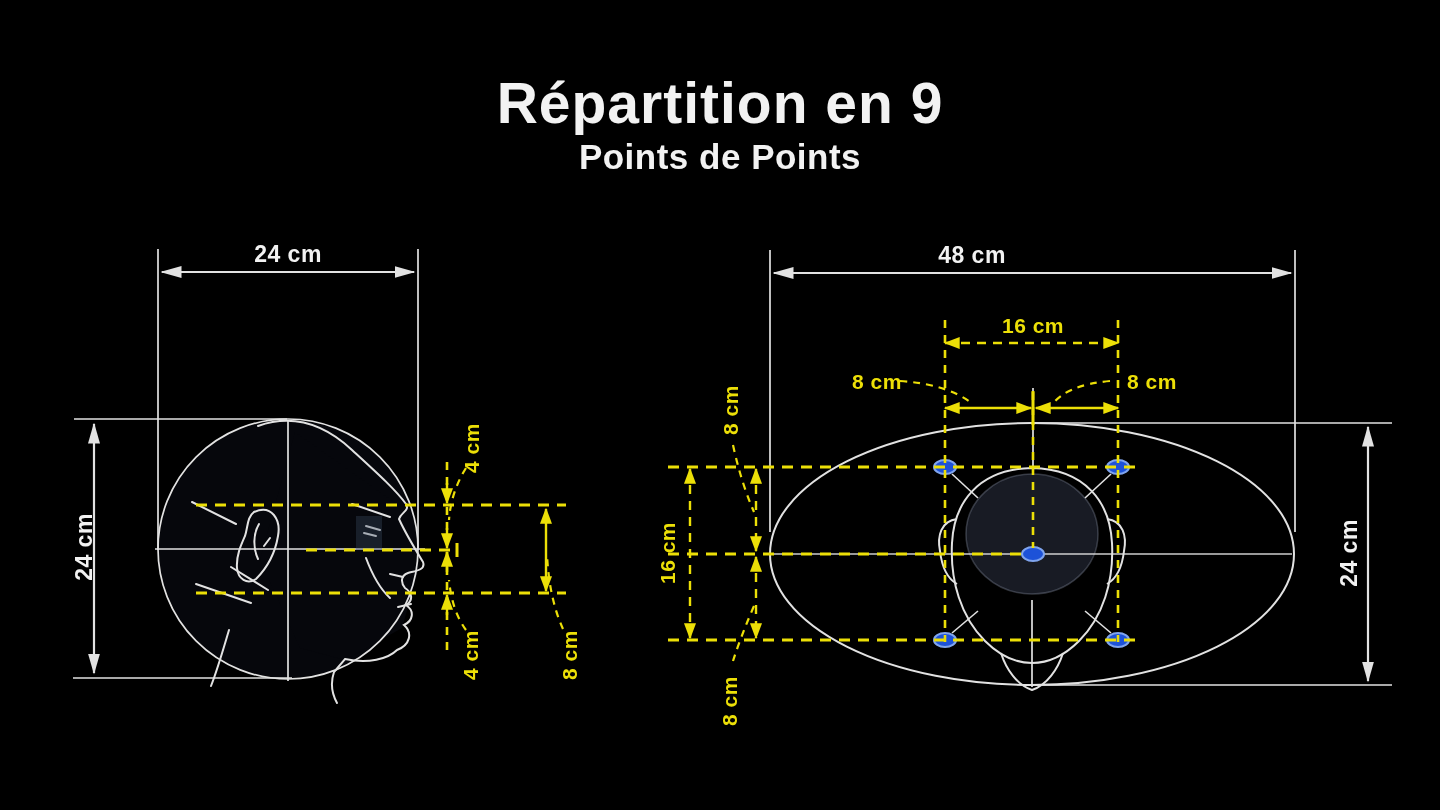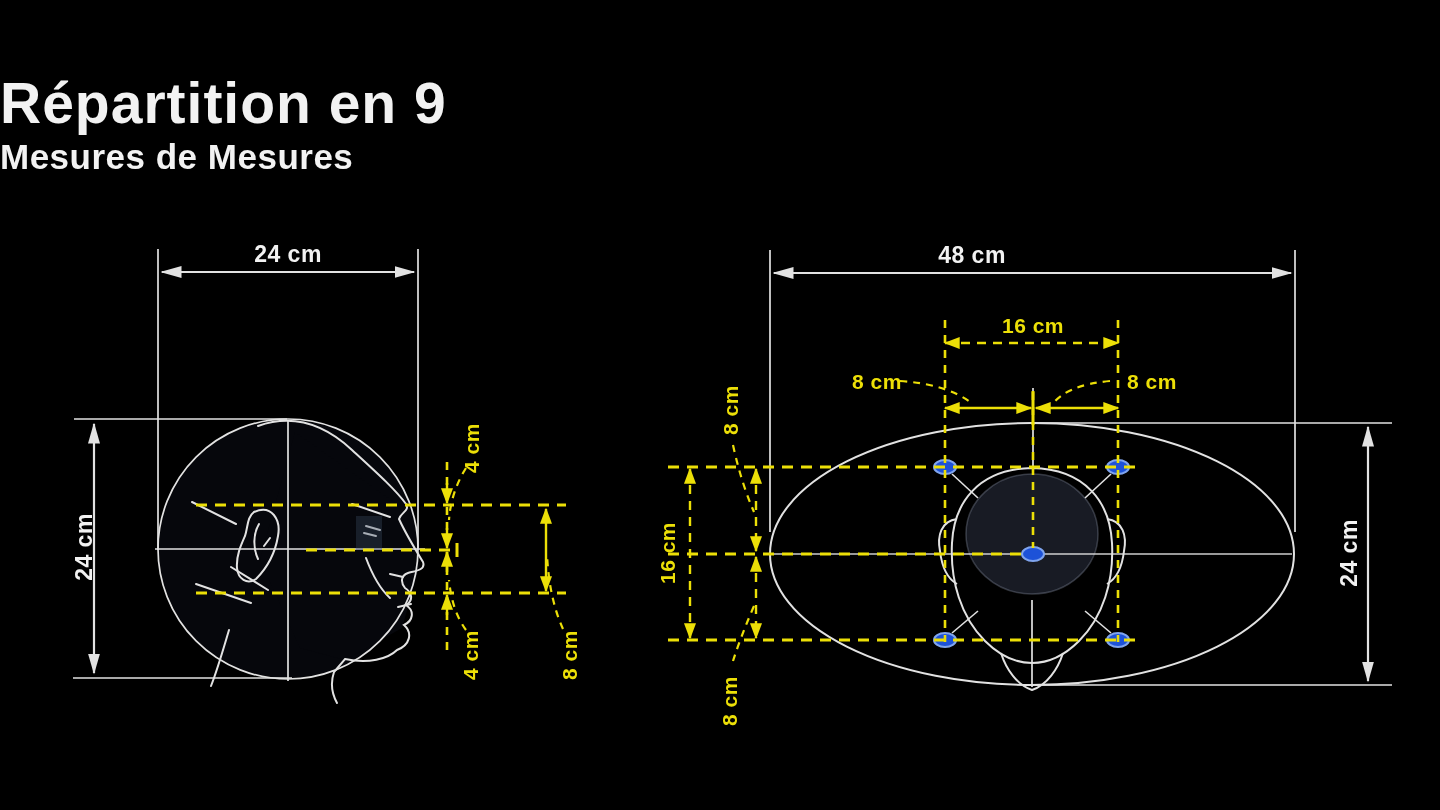"Répartition en 9" .title-wrap { text-align: left -> center }
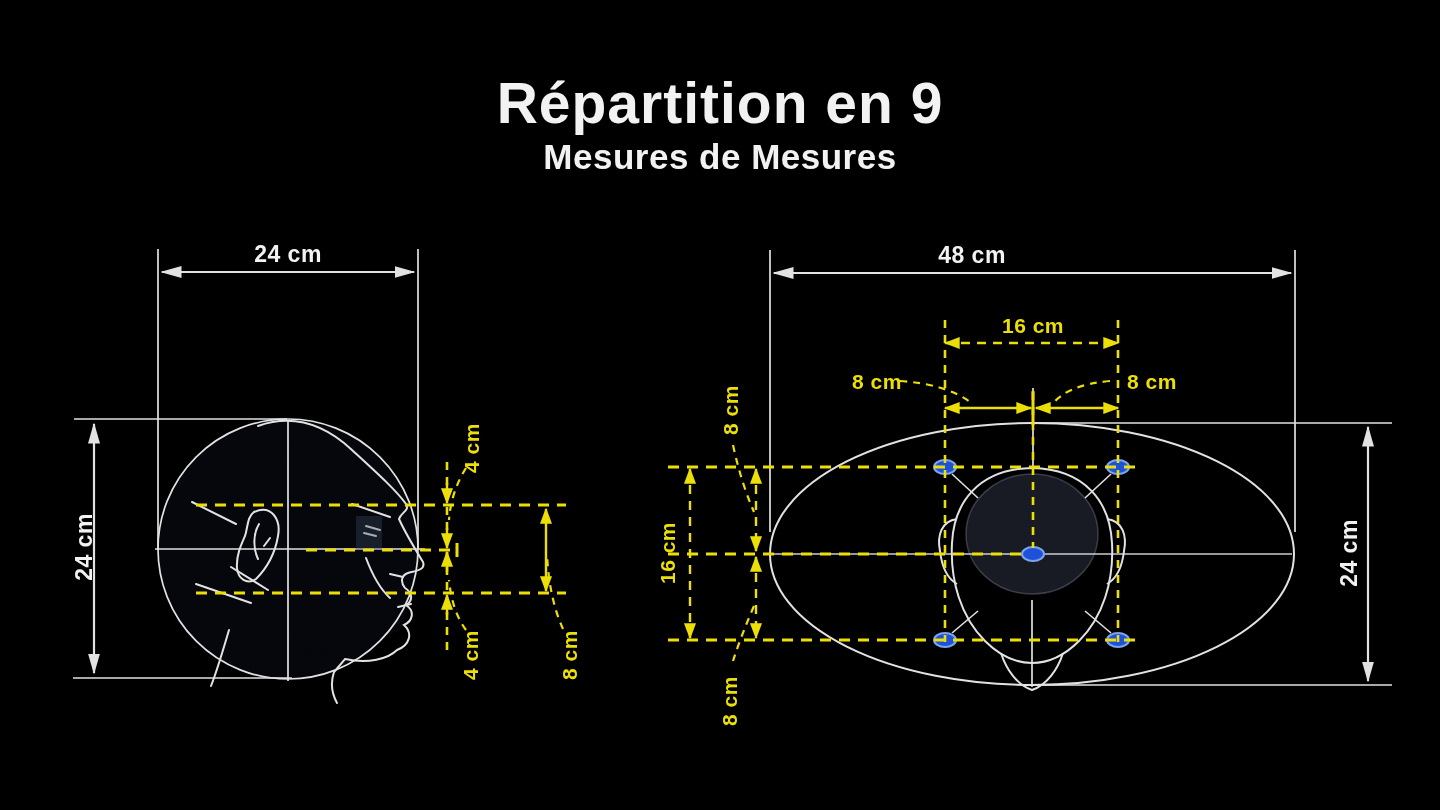"Mesures de Mesures" div.title-sub { text: Mesures de Mesures -> Points de Points }
